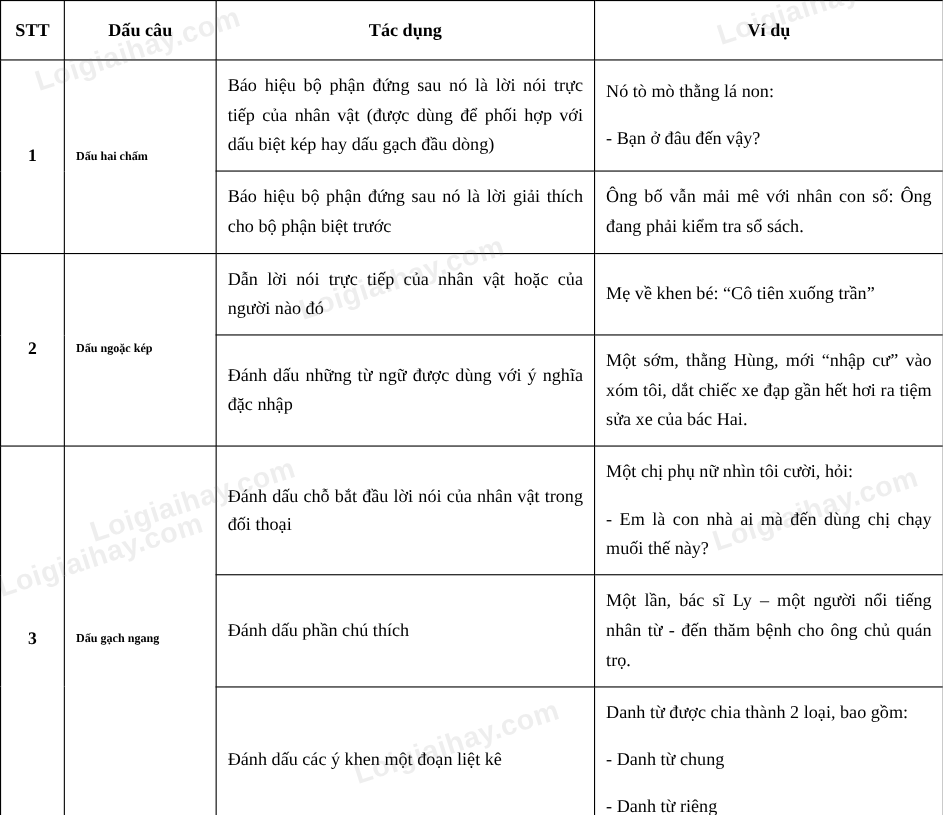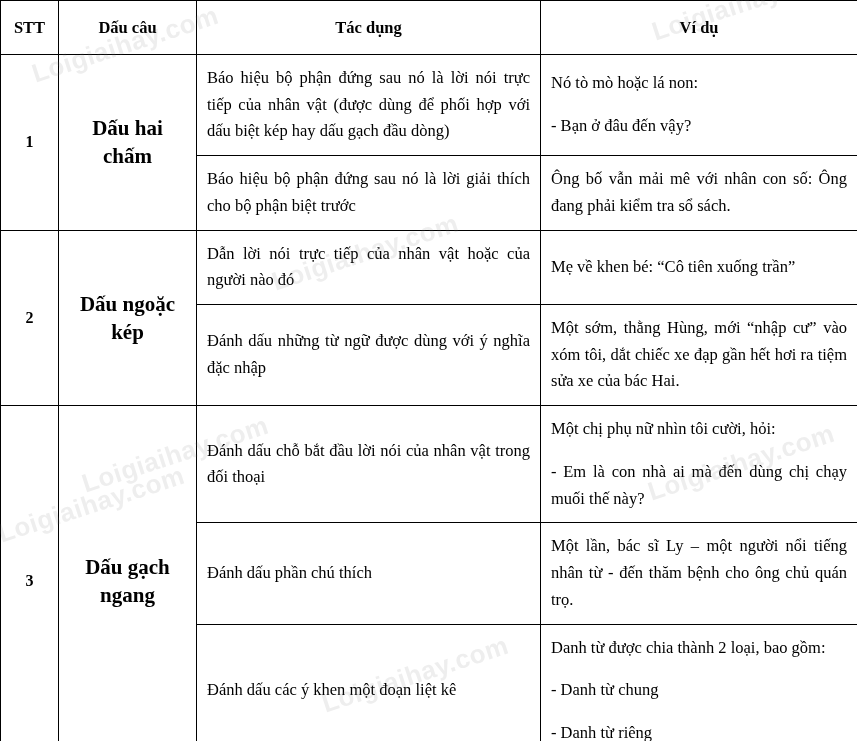"Nó tò mò hoặc lá" span.line { text: hoặc -> thằng }
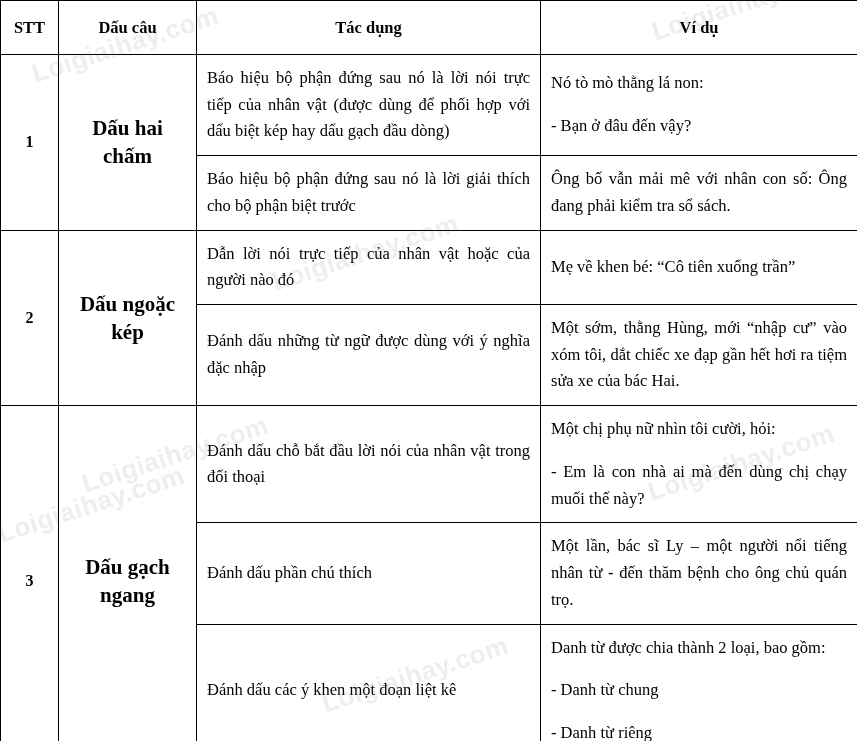"Dấu hai chấm" td.cell-dau { font-size: 21px -> 11px; text-align: center -> left }
